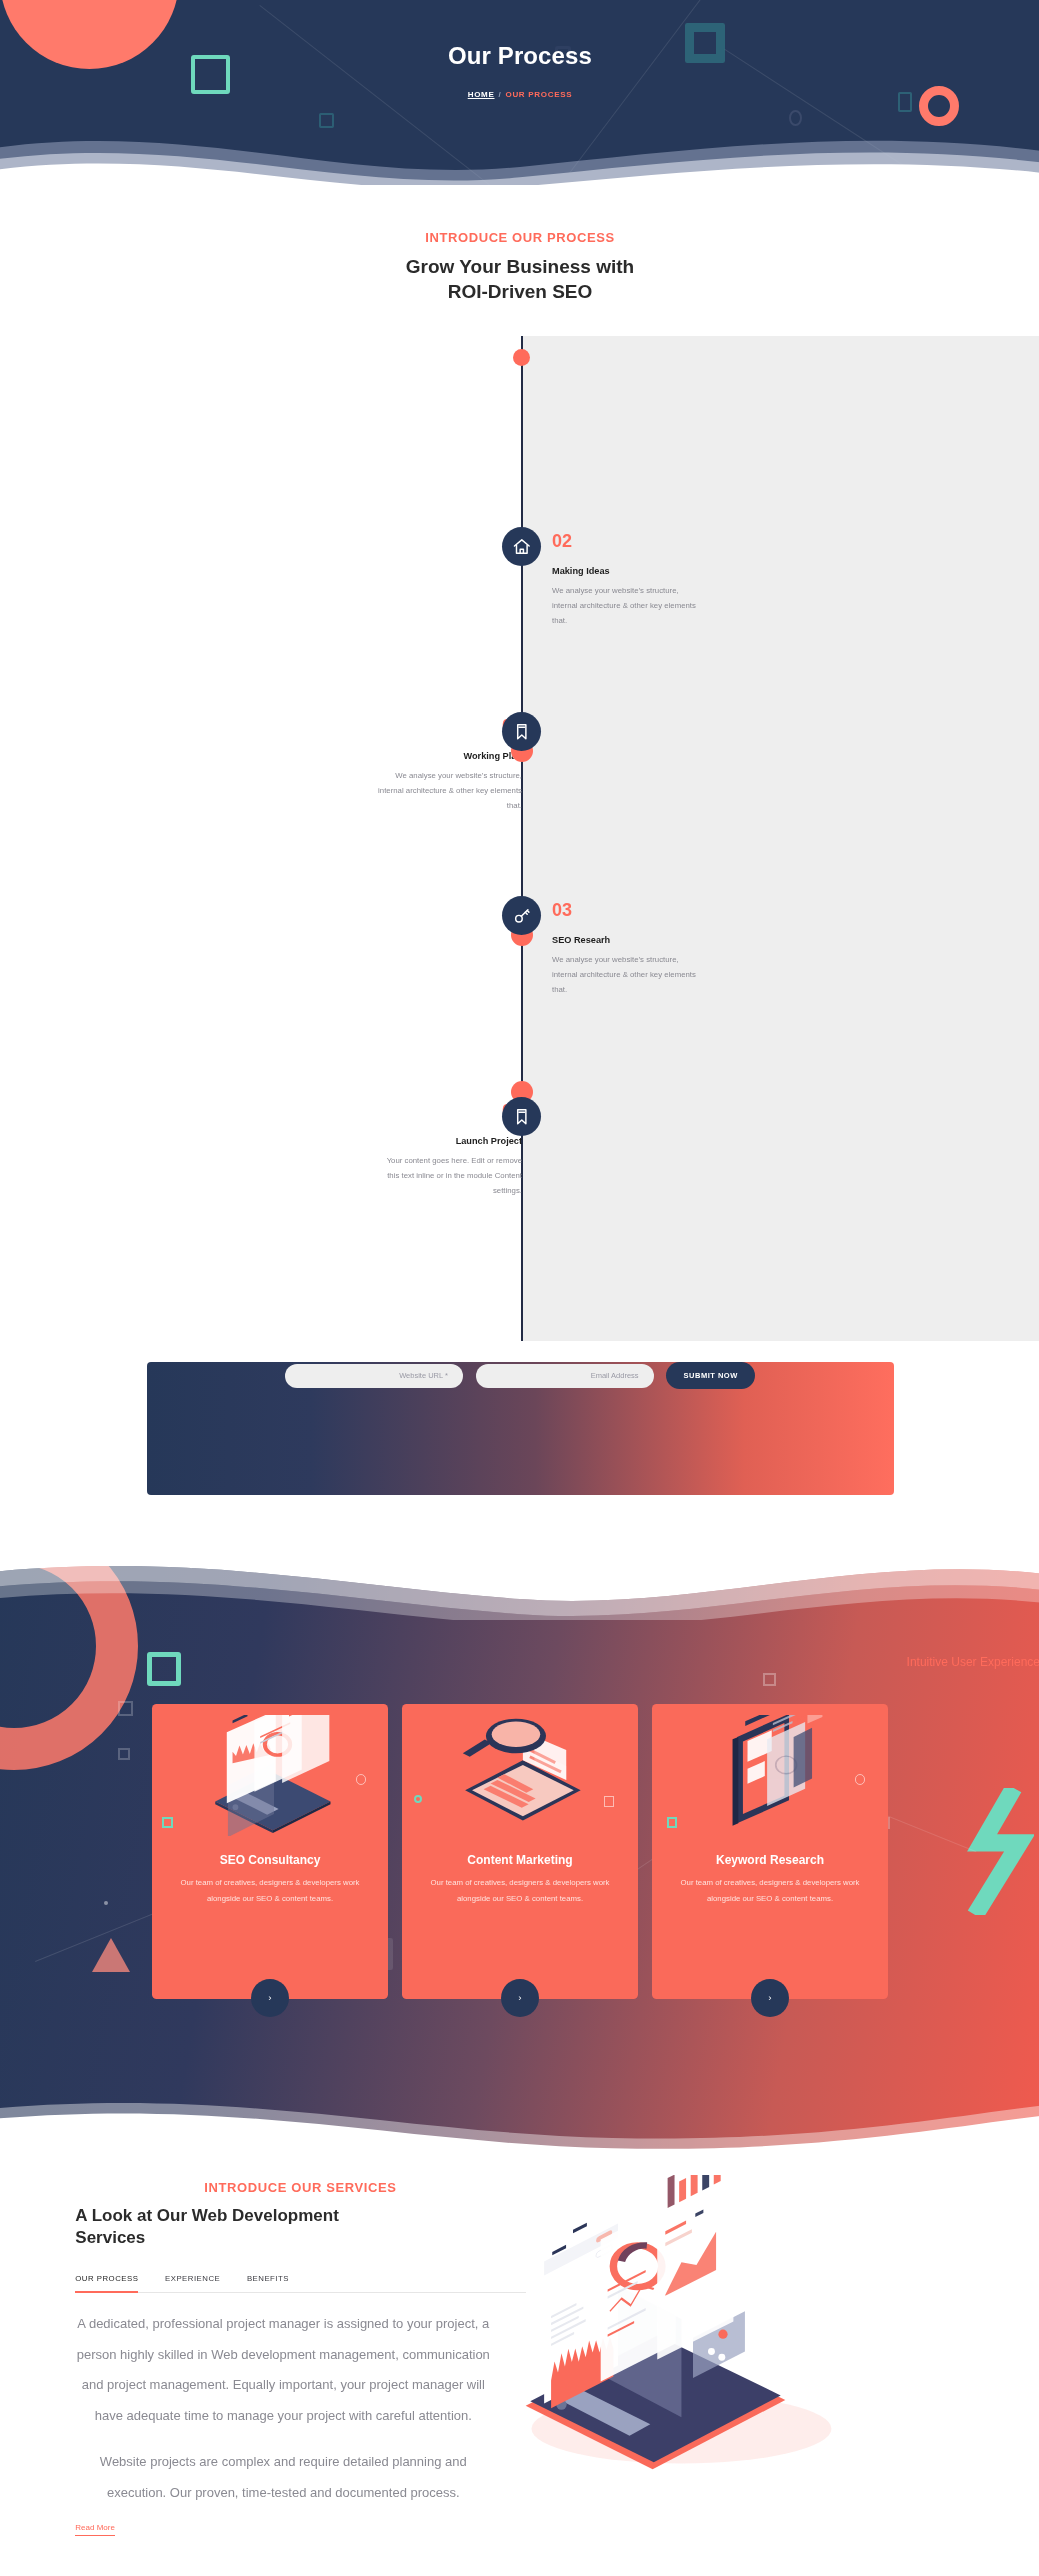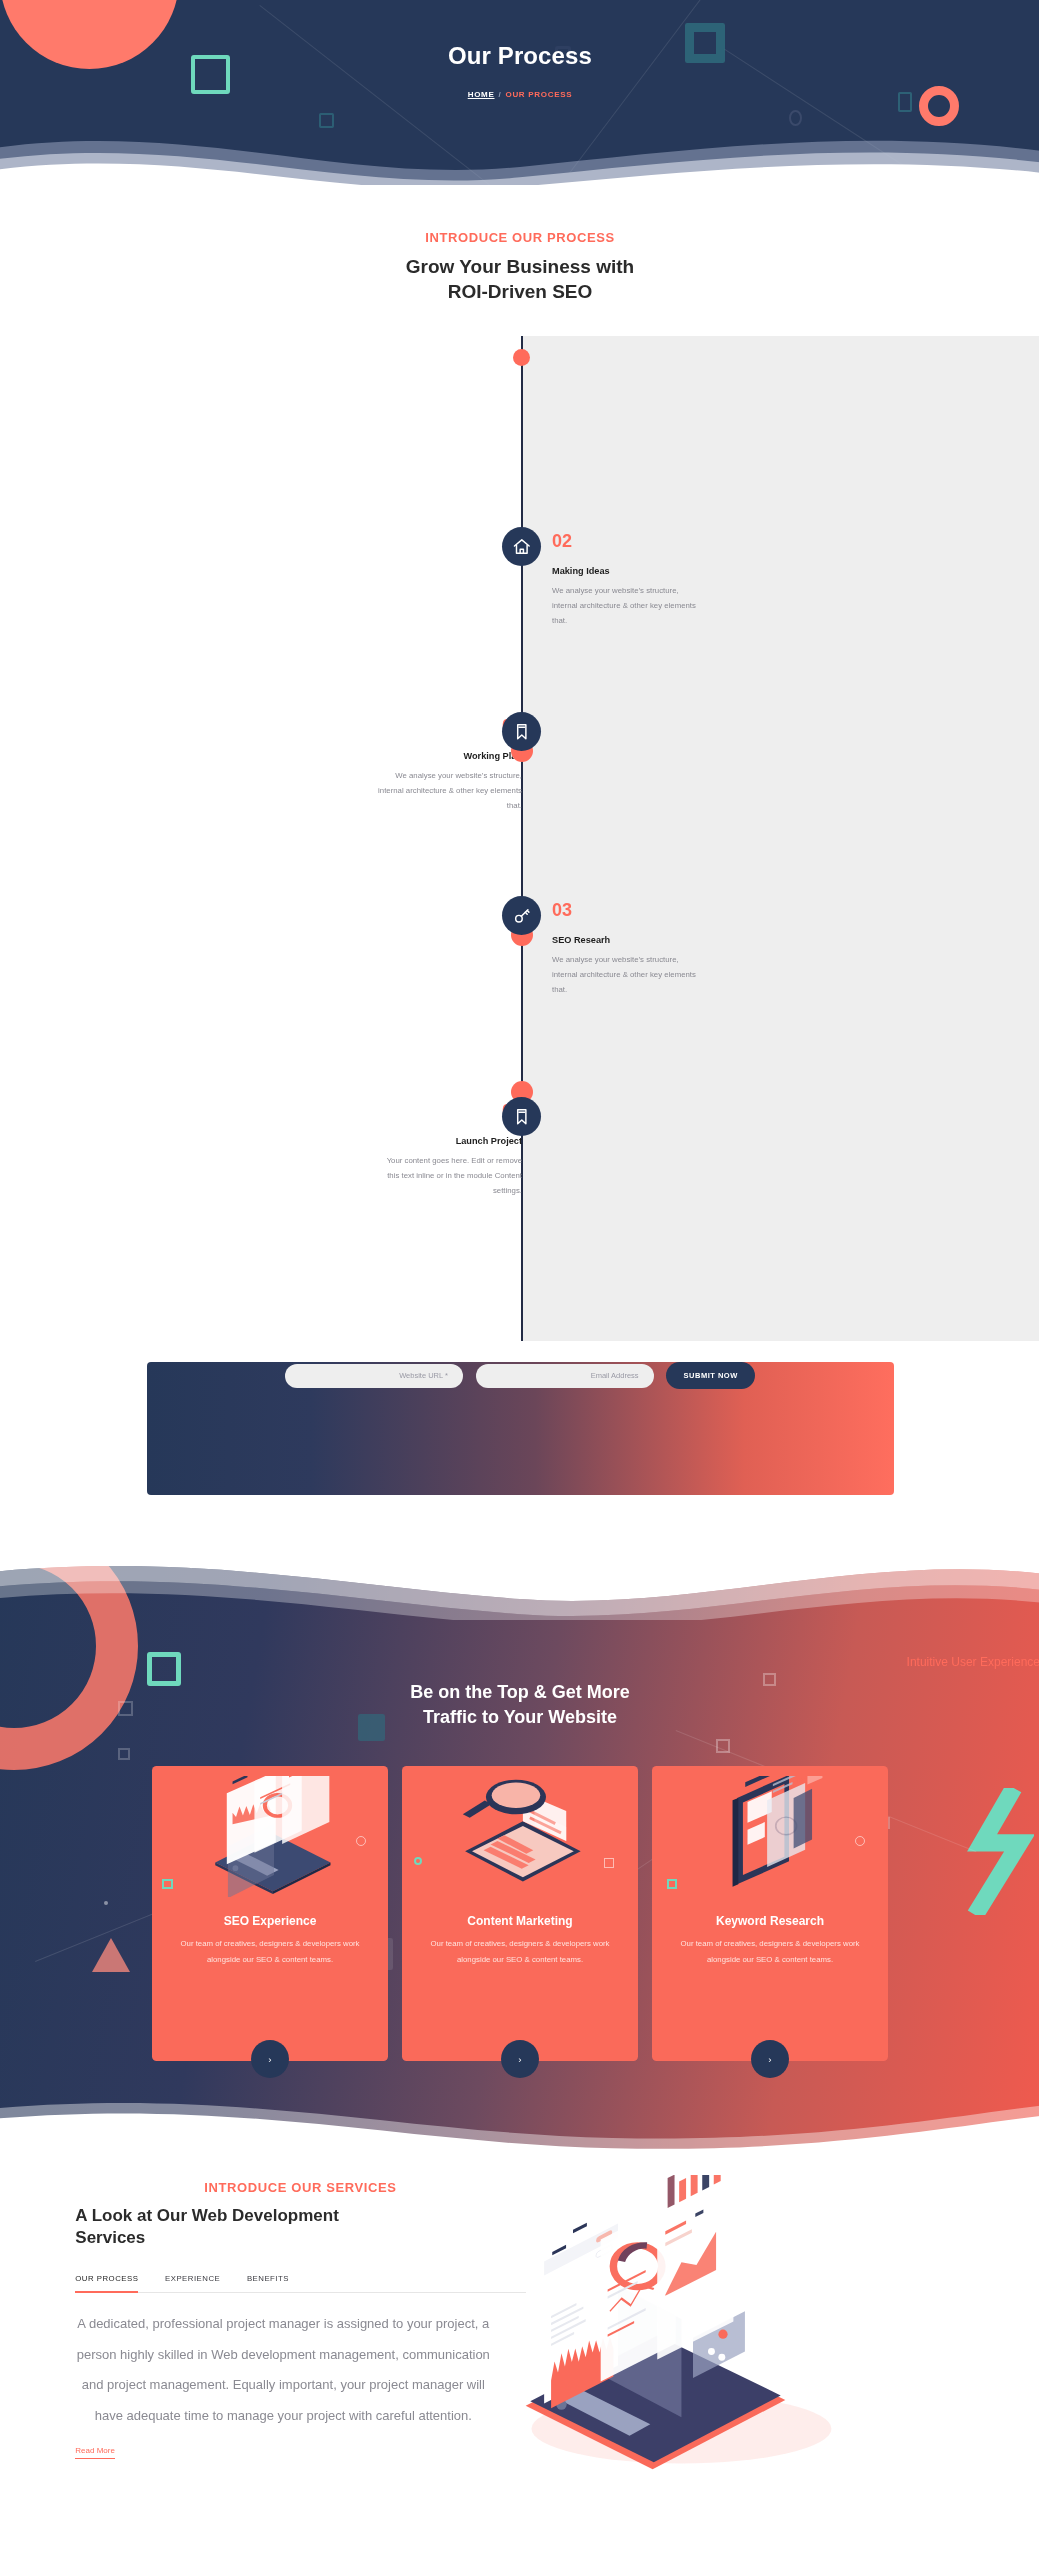"Be on the Top &" h2 { html: <h2> <span>Be on the Top &amp; Get More</span><br> <span>Traffic to Your Website</span> </h2> -> none }
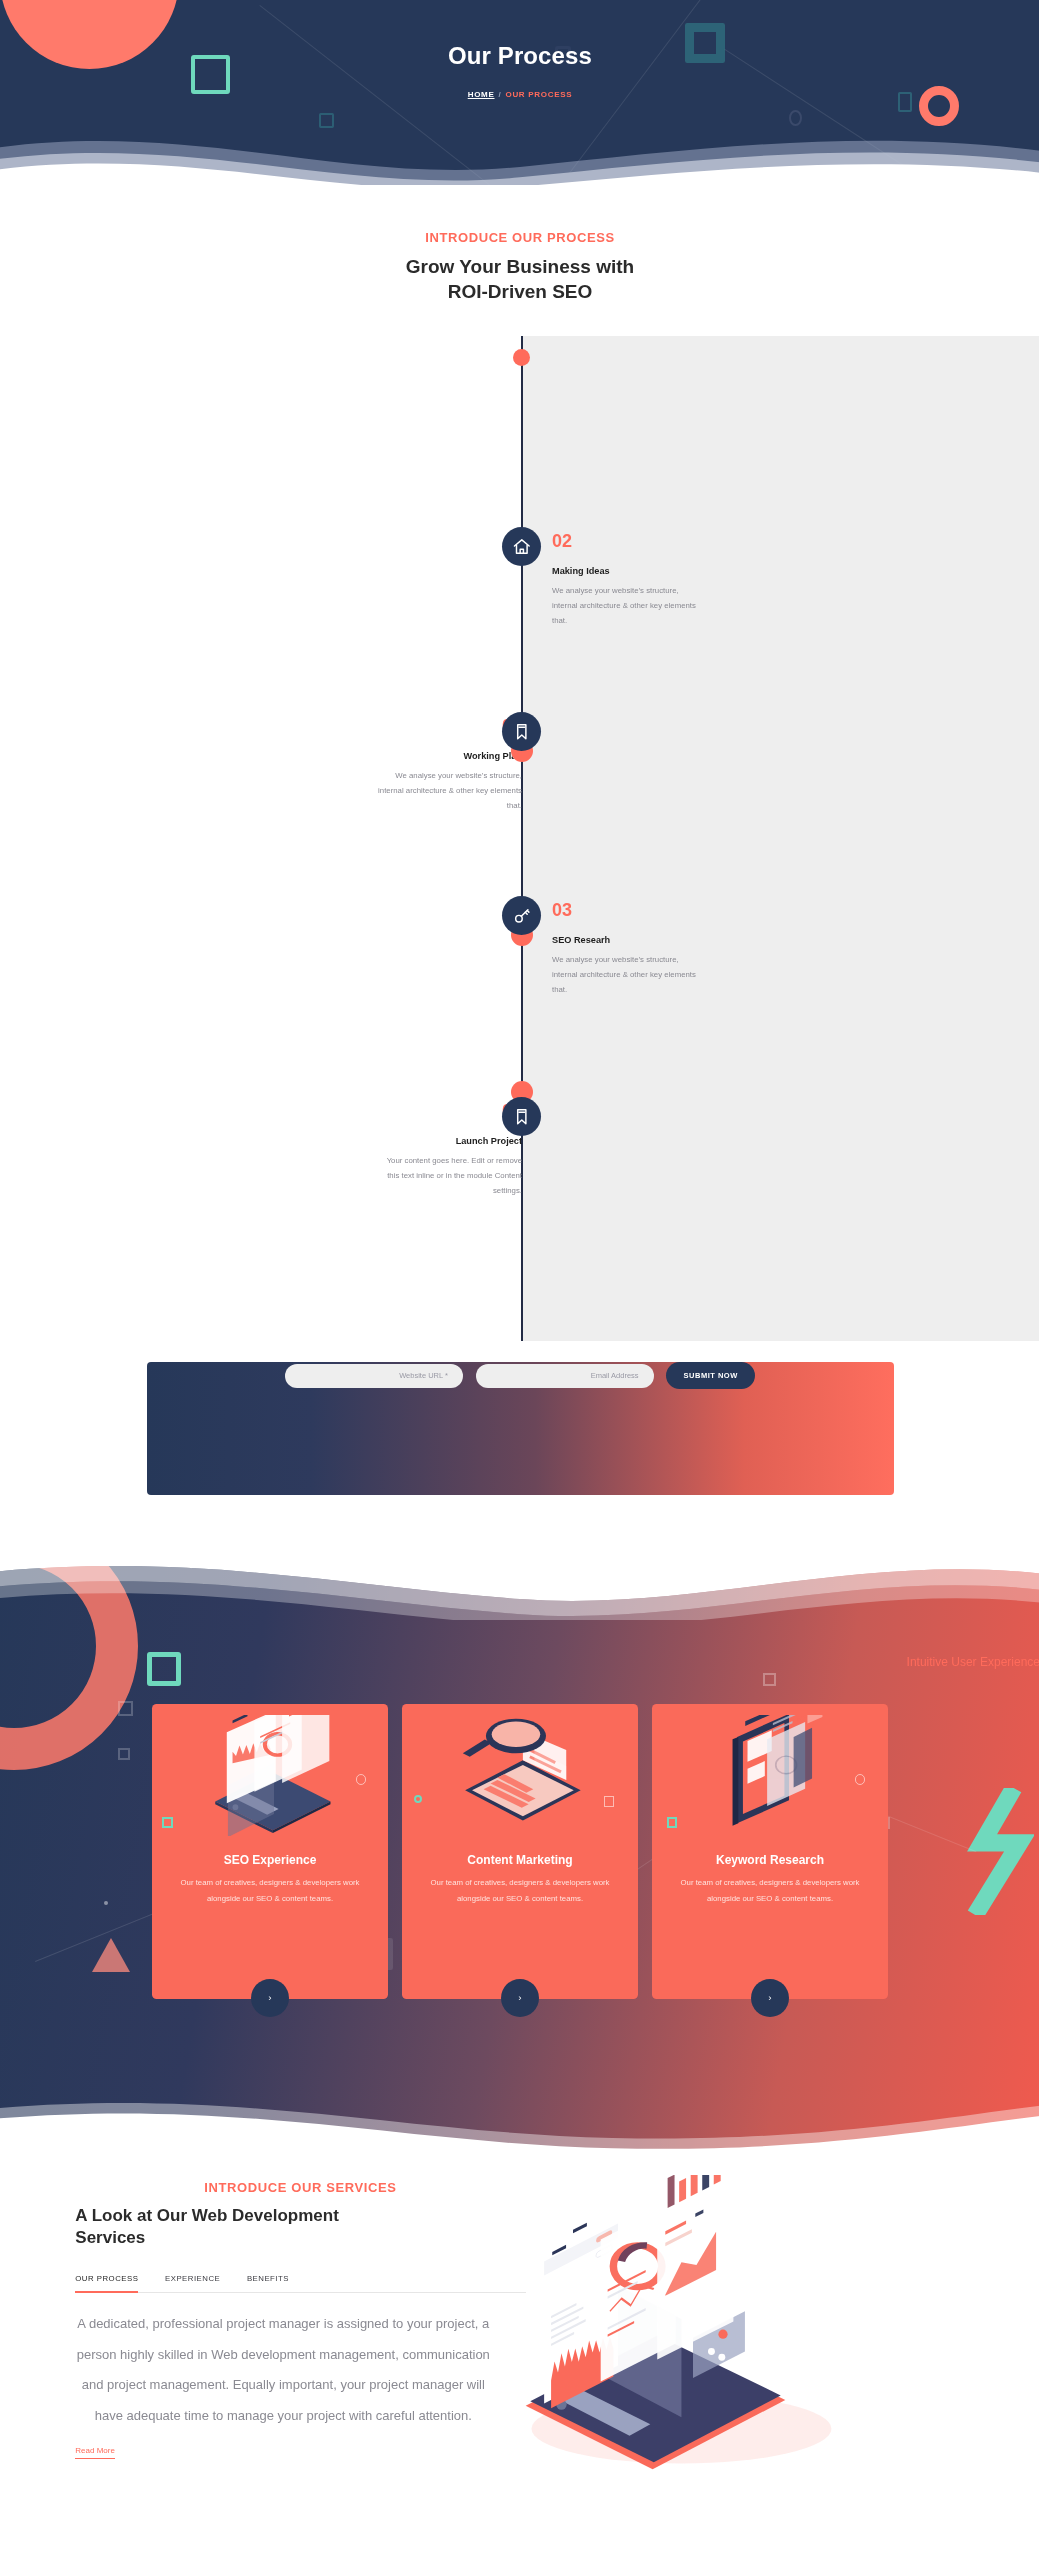"SEO Experience" h4 { text: Experience -> Consultancy }
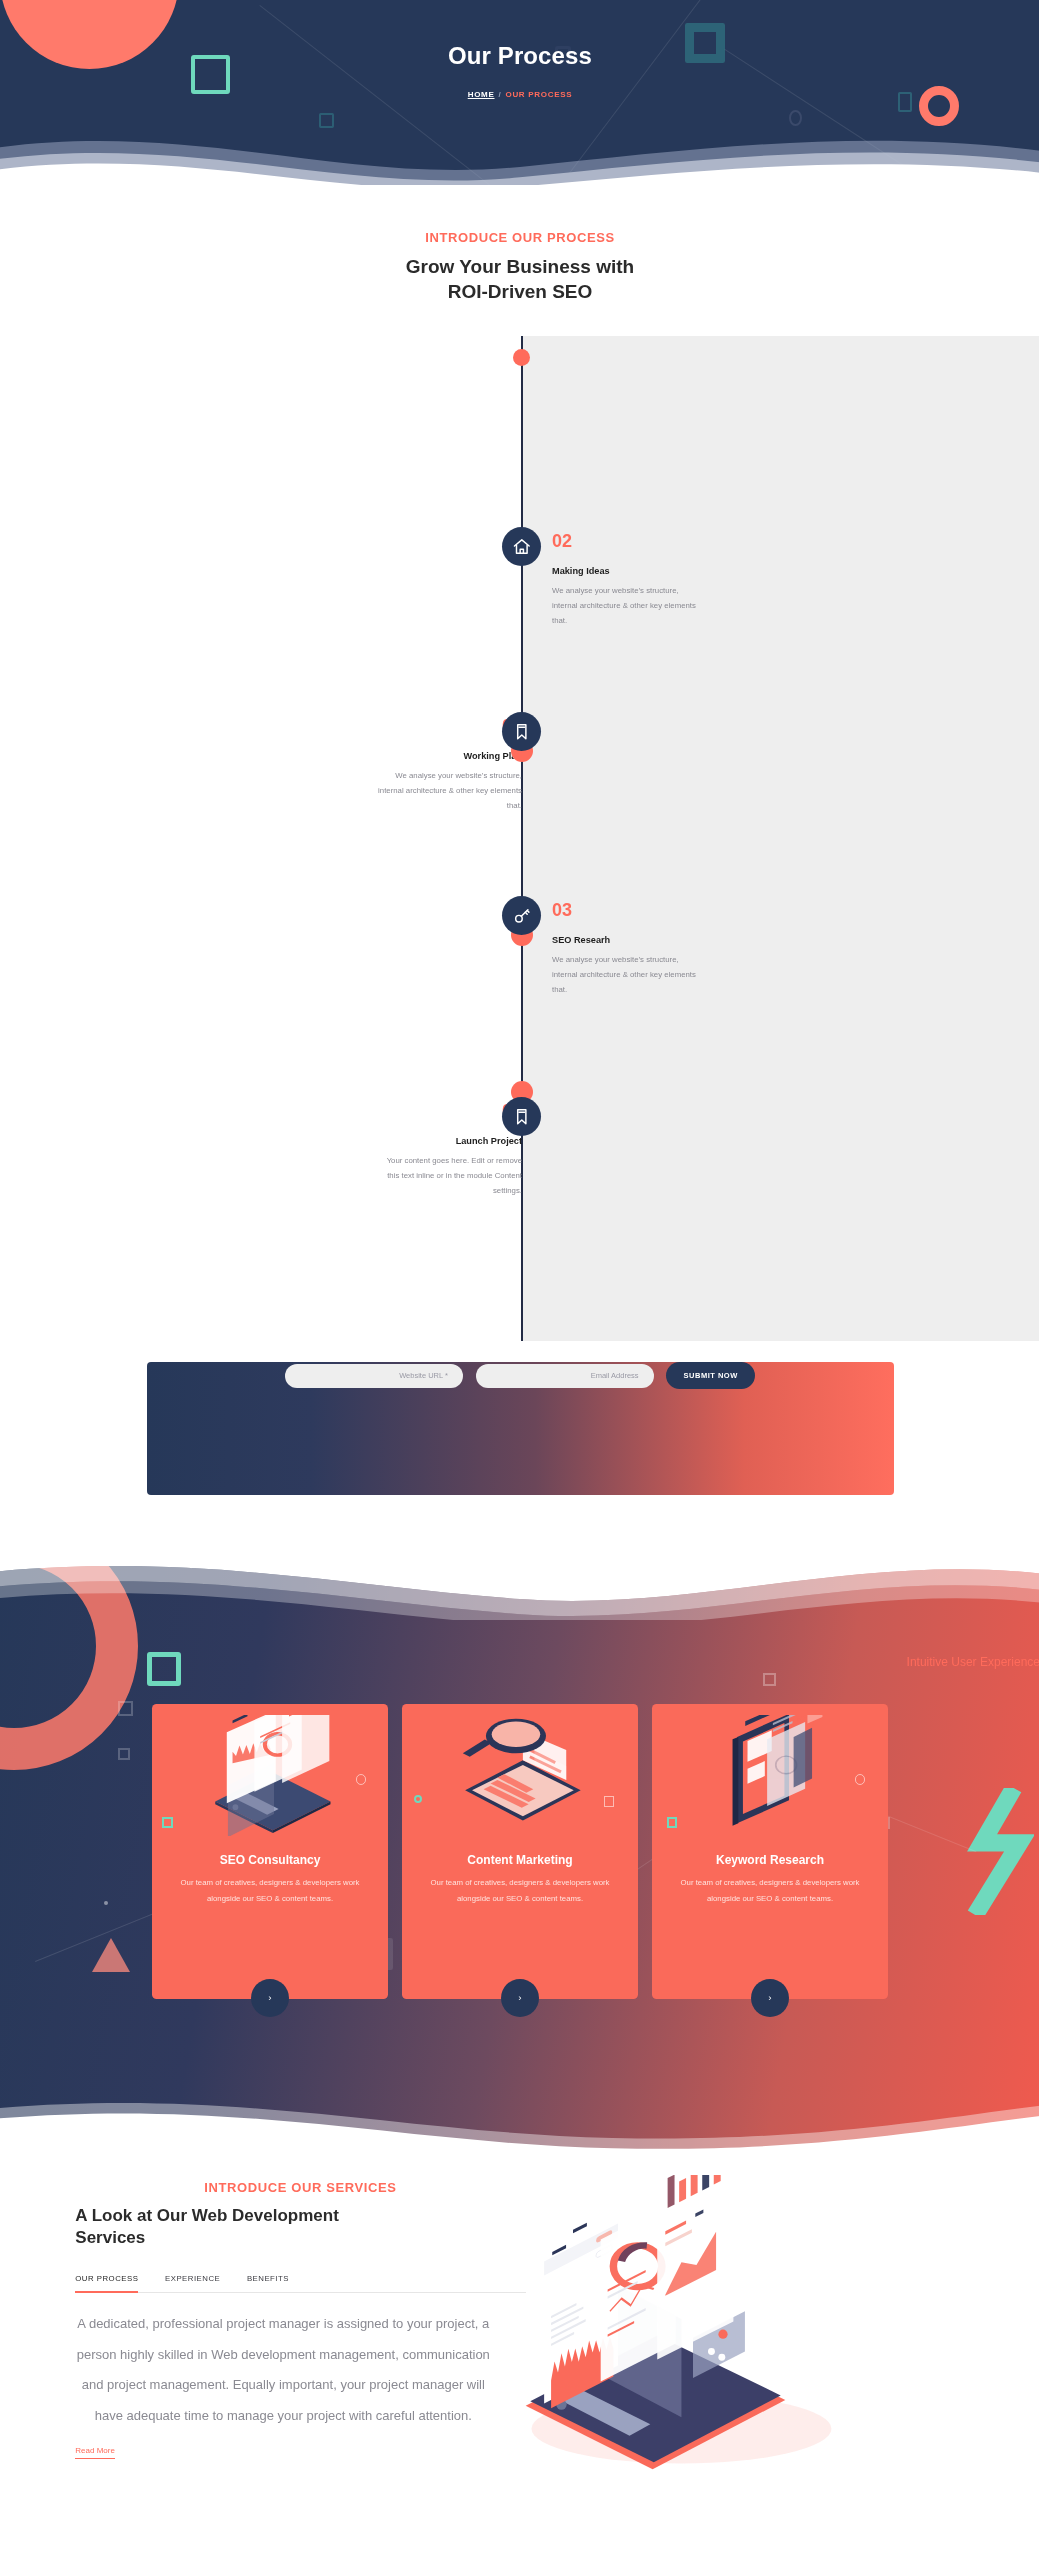"Website projects are complex and" p { html: none -> <p>Website projects are complex and require detailed planning and execution. Our proven, time-tested and documented process.</p> }
